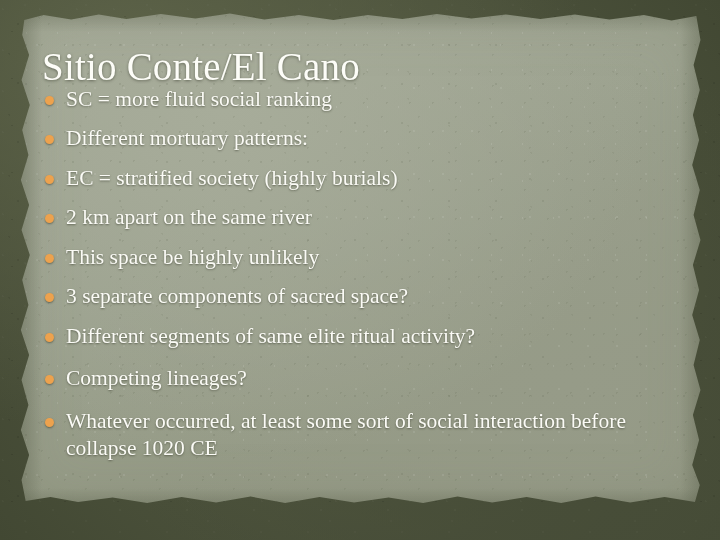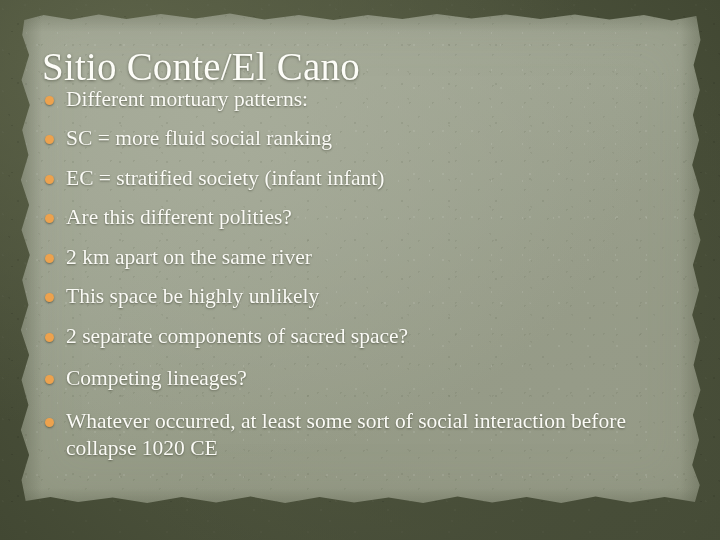"Different mortuary patterns:" li { order: before "SC = more fluid social" -> after "SC = more fluid social" }
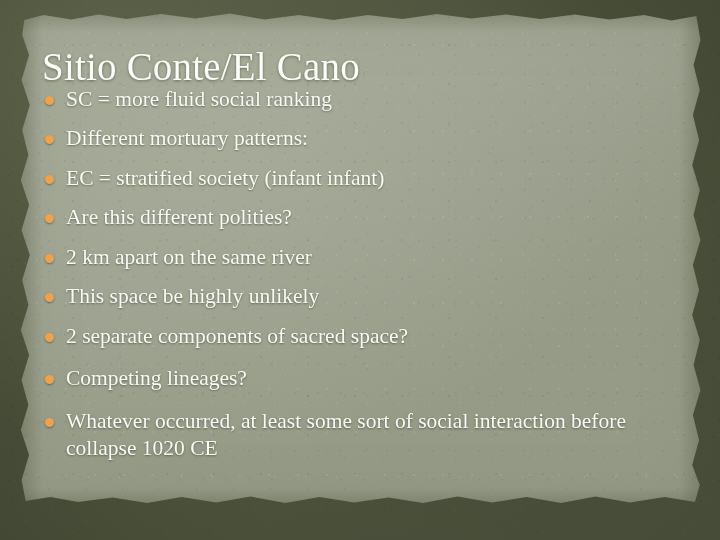"EC = stratified society (infant" span.txt { text: infant infant -> highly burials }
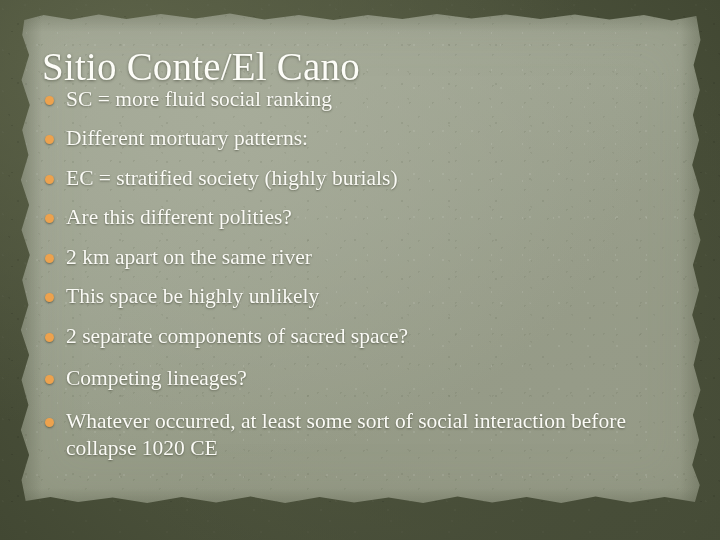"Are this different polities?" li { html: <li> <span></span> <span>Are this different polities?</span> </li> -> none }
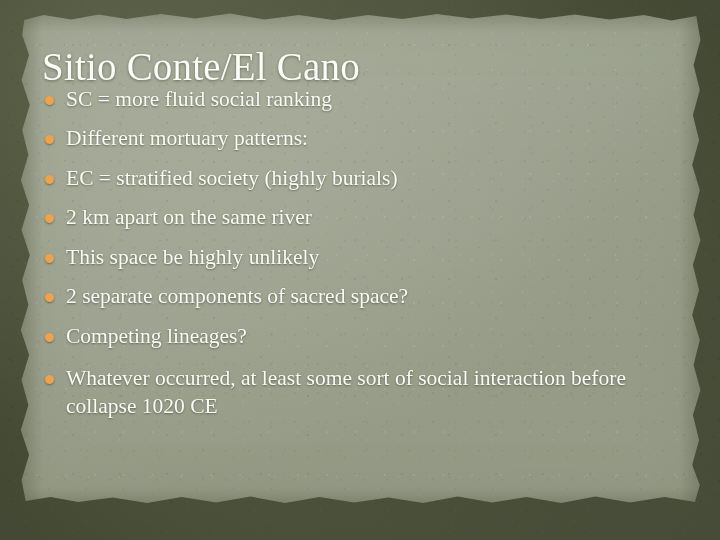"2 separate components of sacred" span.txt { text: 2 -> 3 }
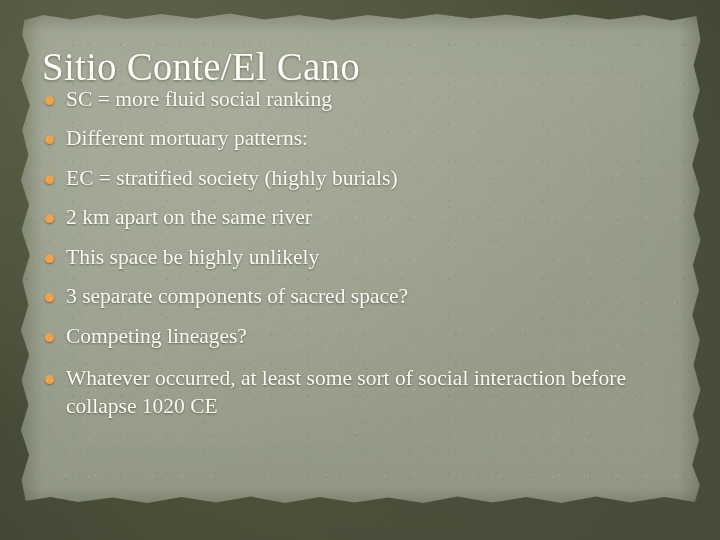"Different segments of same elite" li { html: none -> <li> <span></span> <span>Different segments of same elite ritual activity?</span> </li> }
